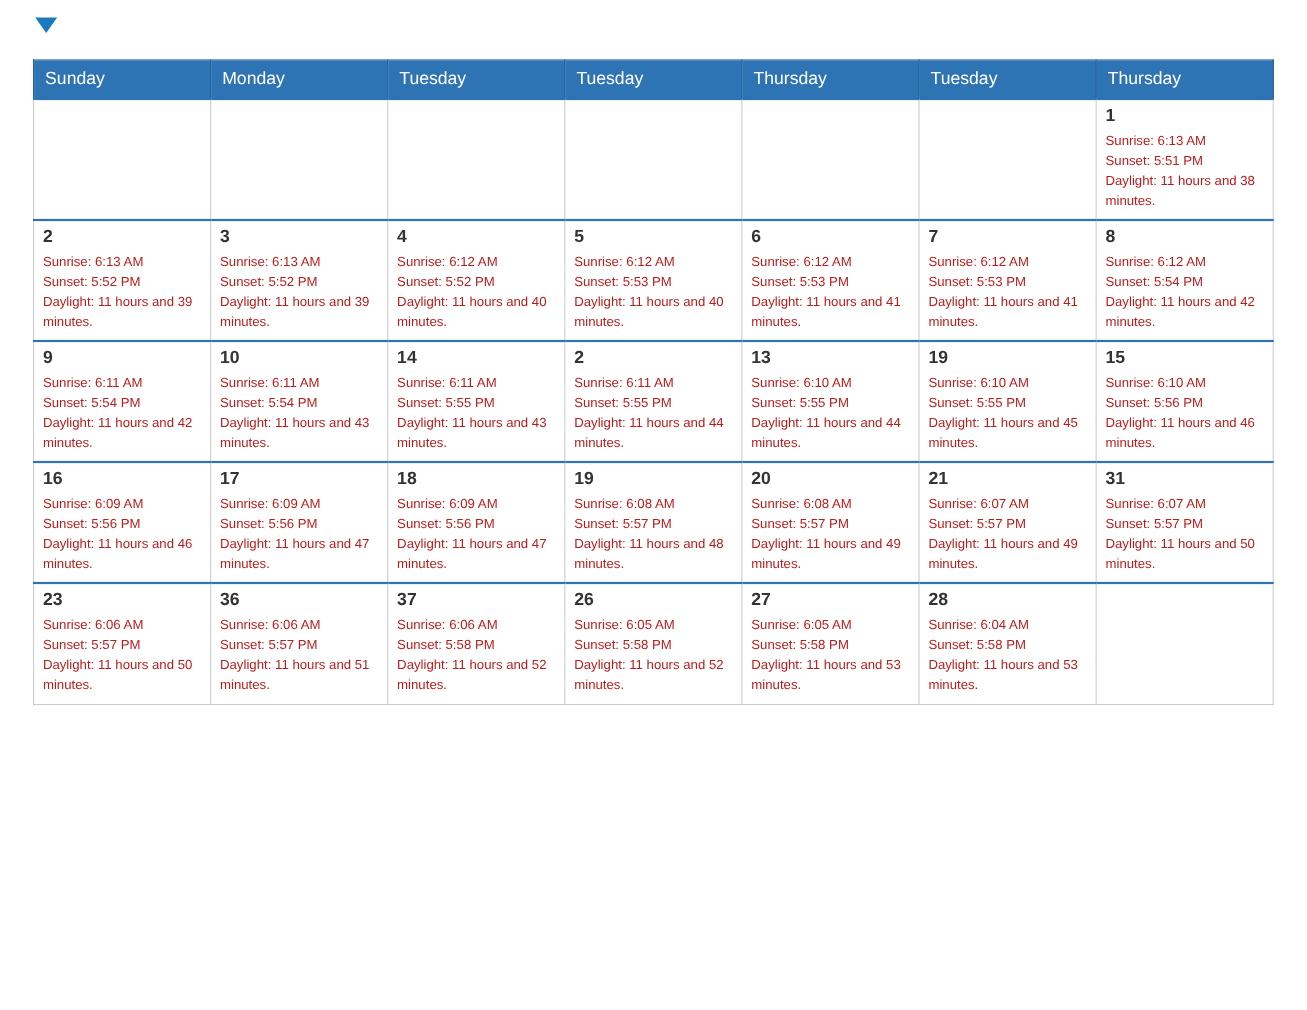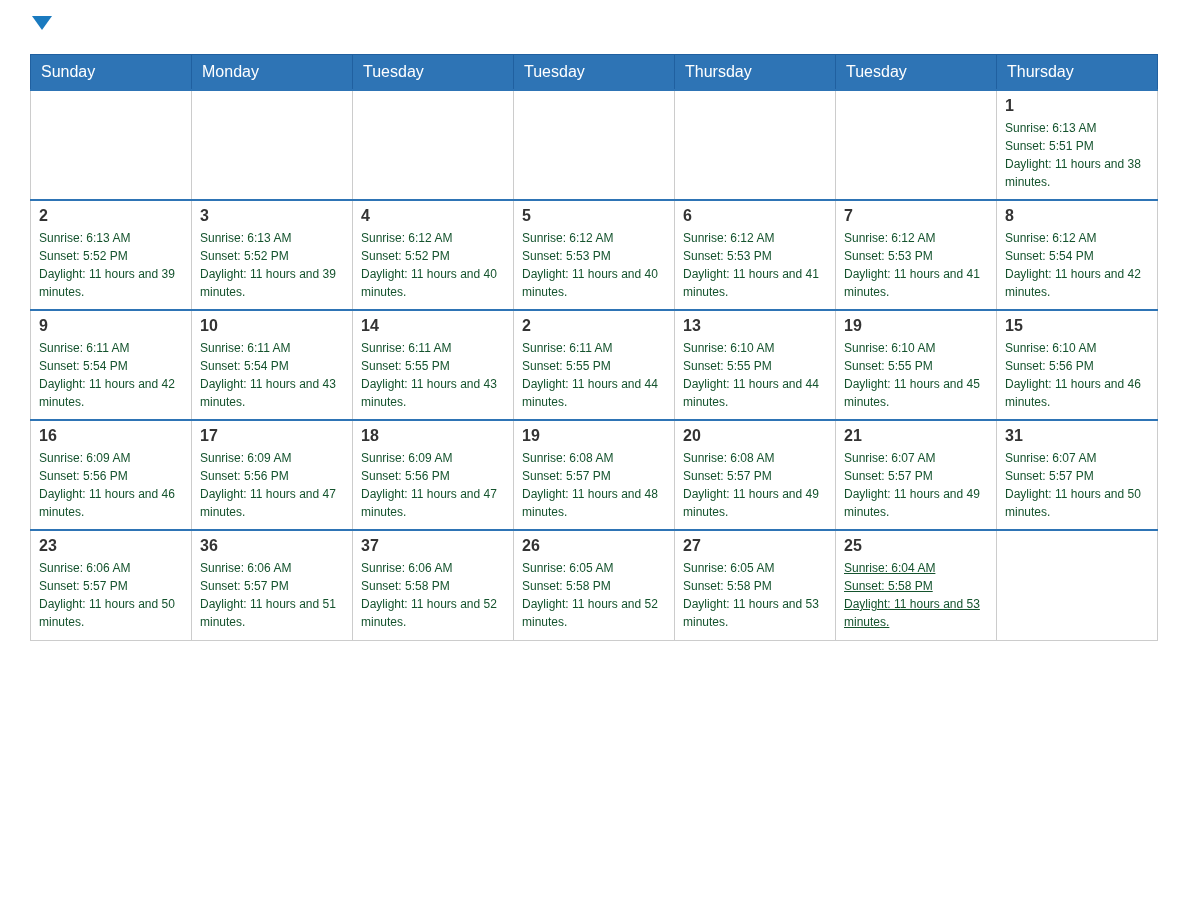"Sunrise: 6:13 AM" .day-info { color: #14532d -> #b91c1c }
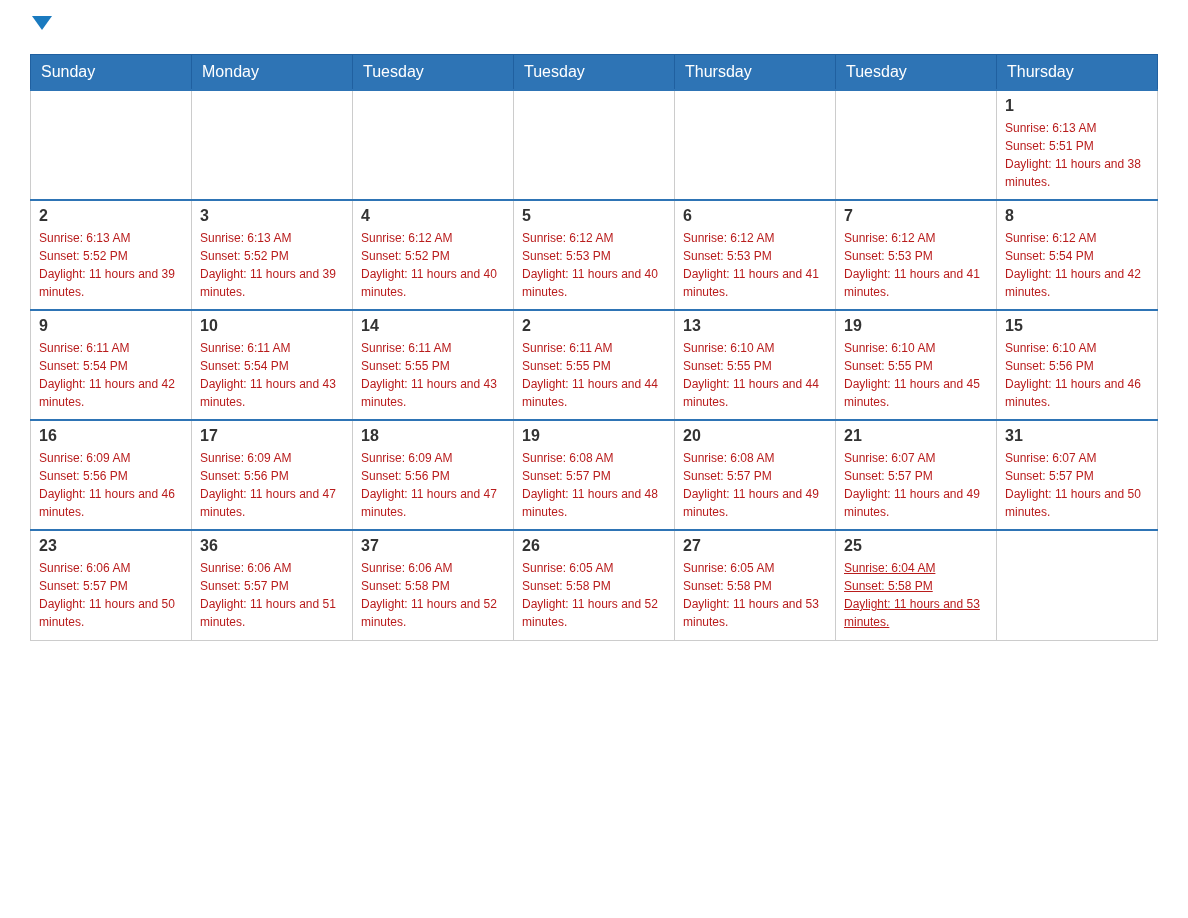"25" div.day-number { text: 25 -> 28 }
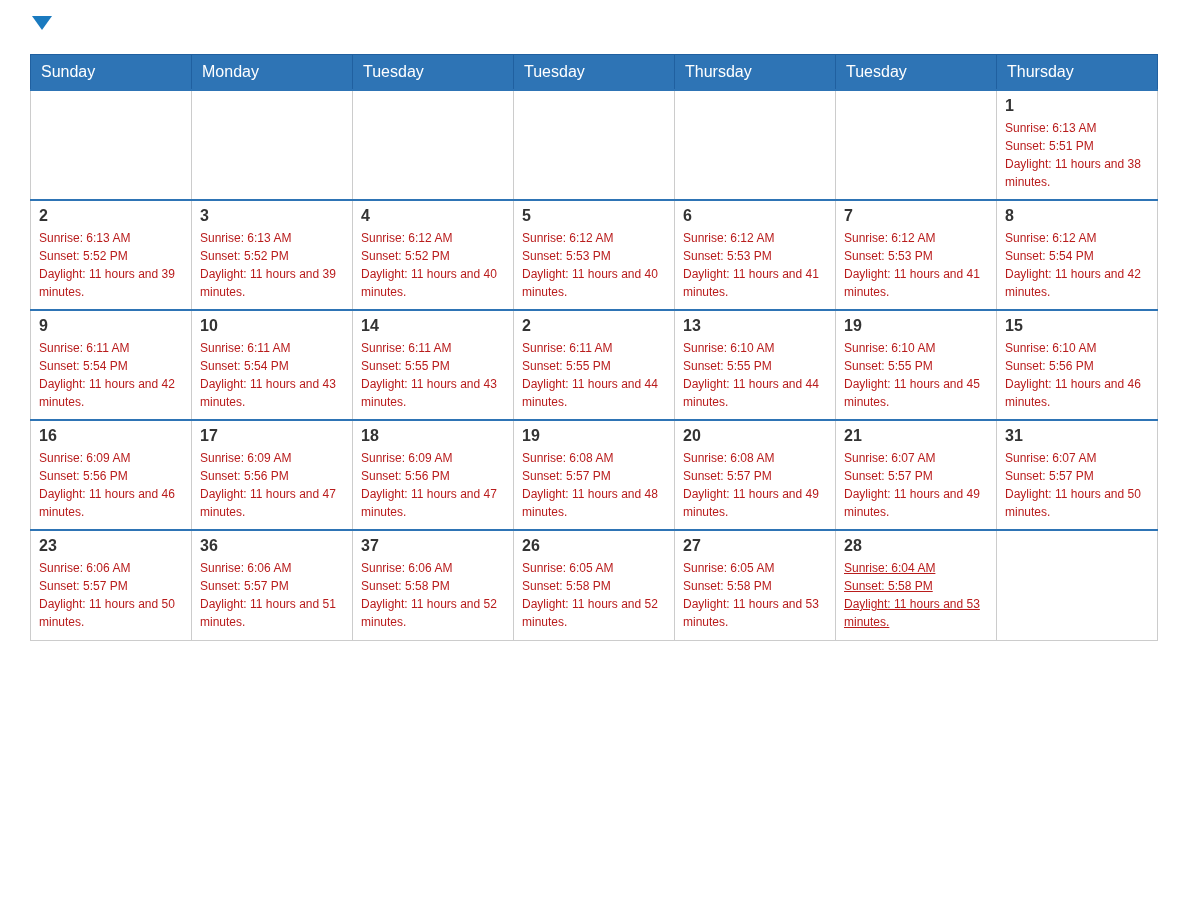"Sunrise: 6:04 AM" div.day-info { text-decoration: underline -> none }
